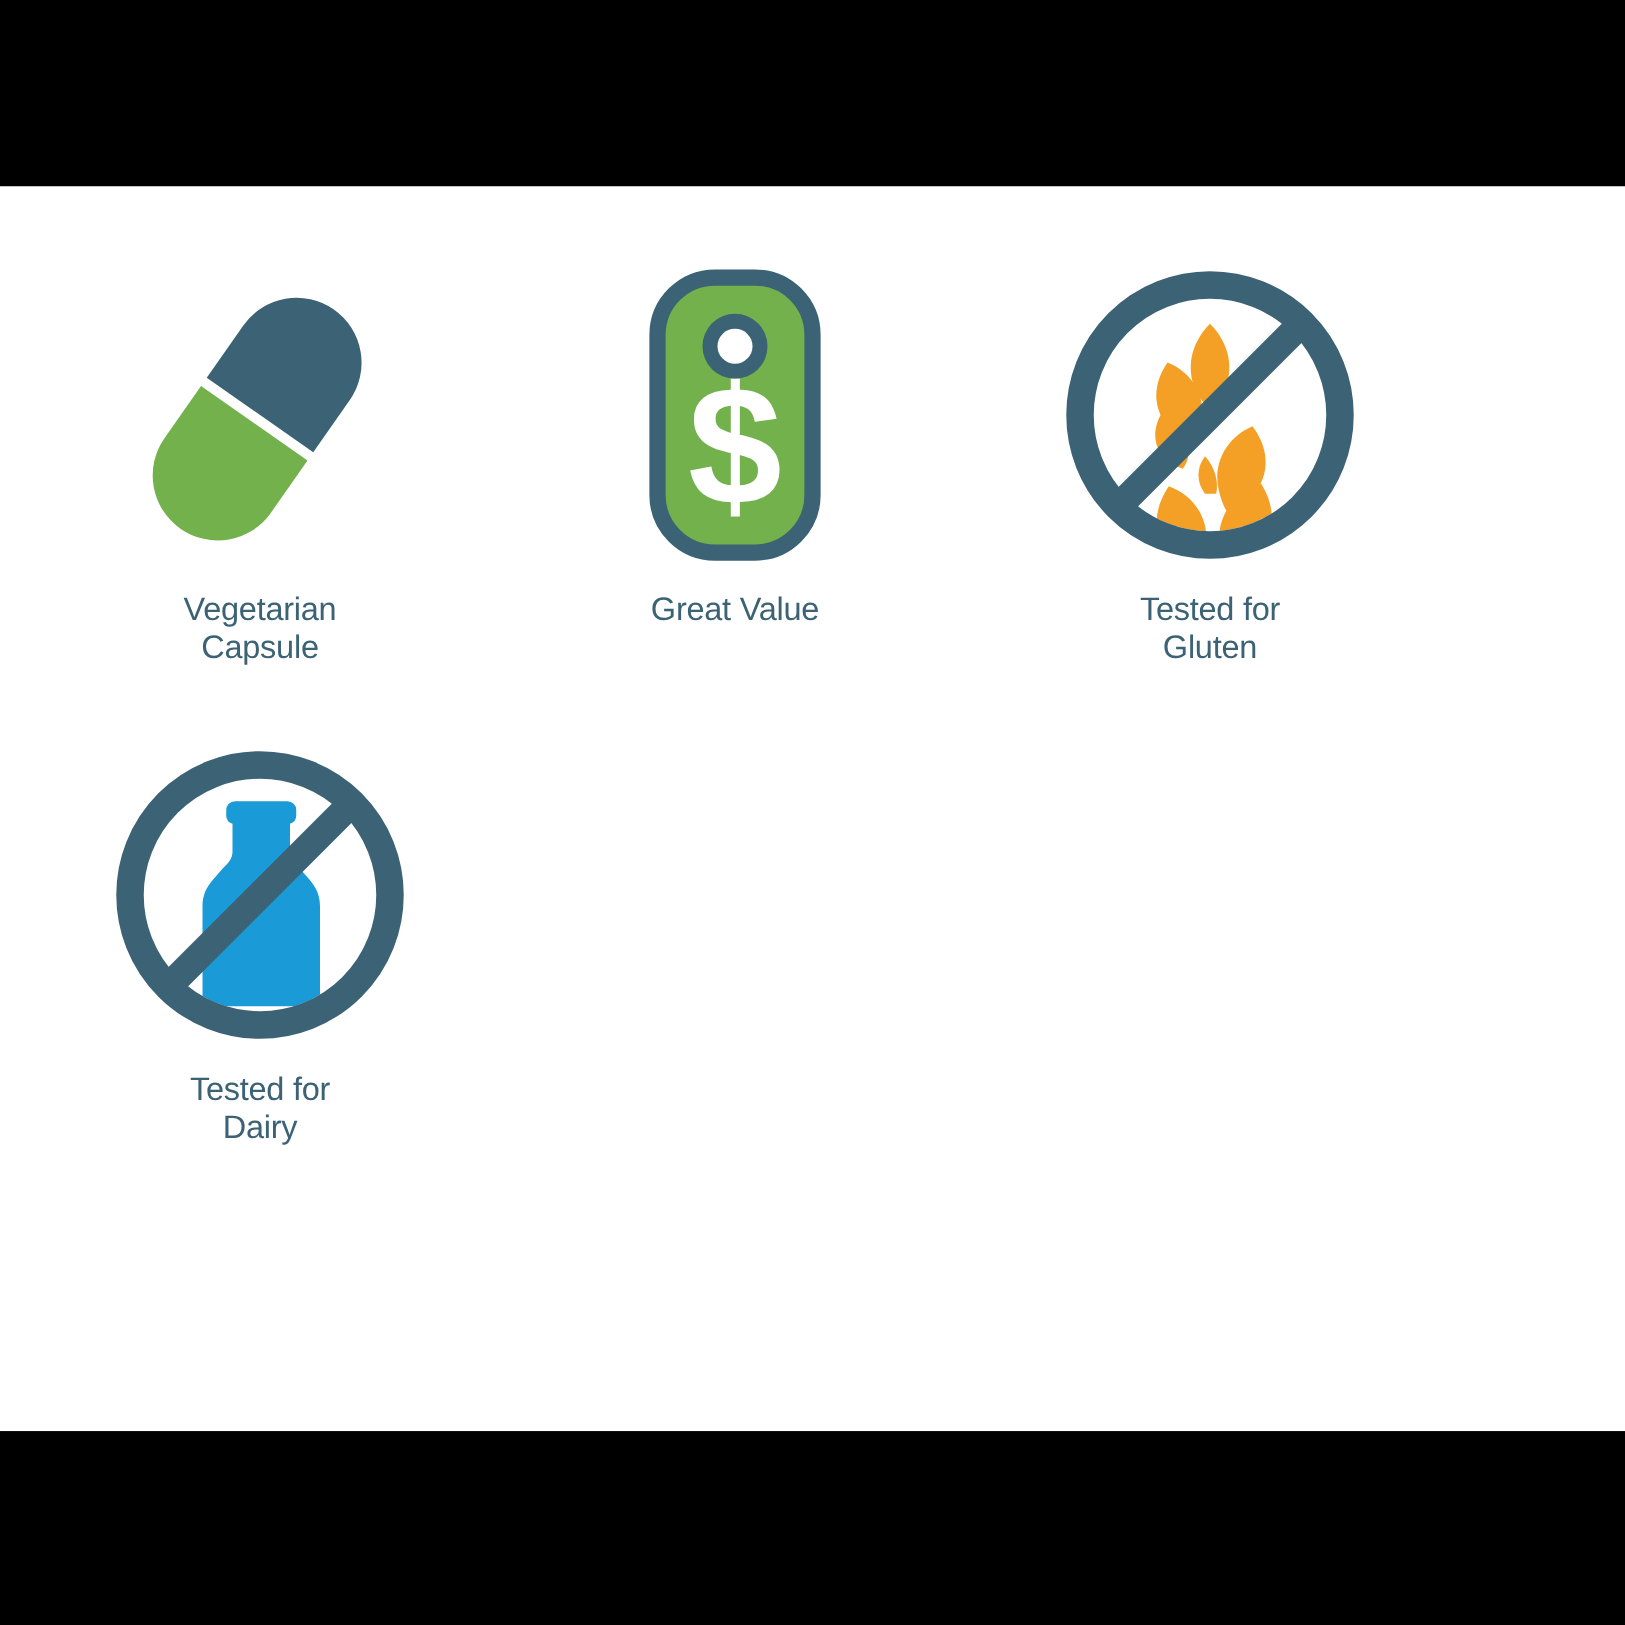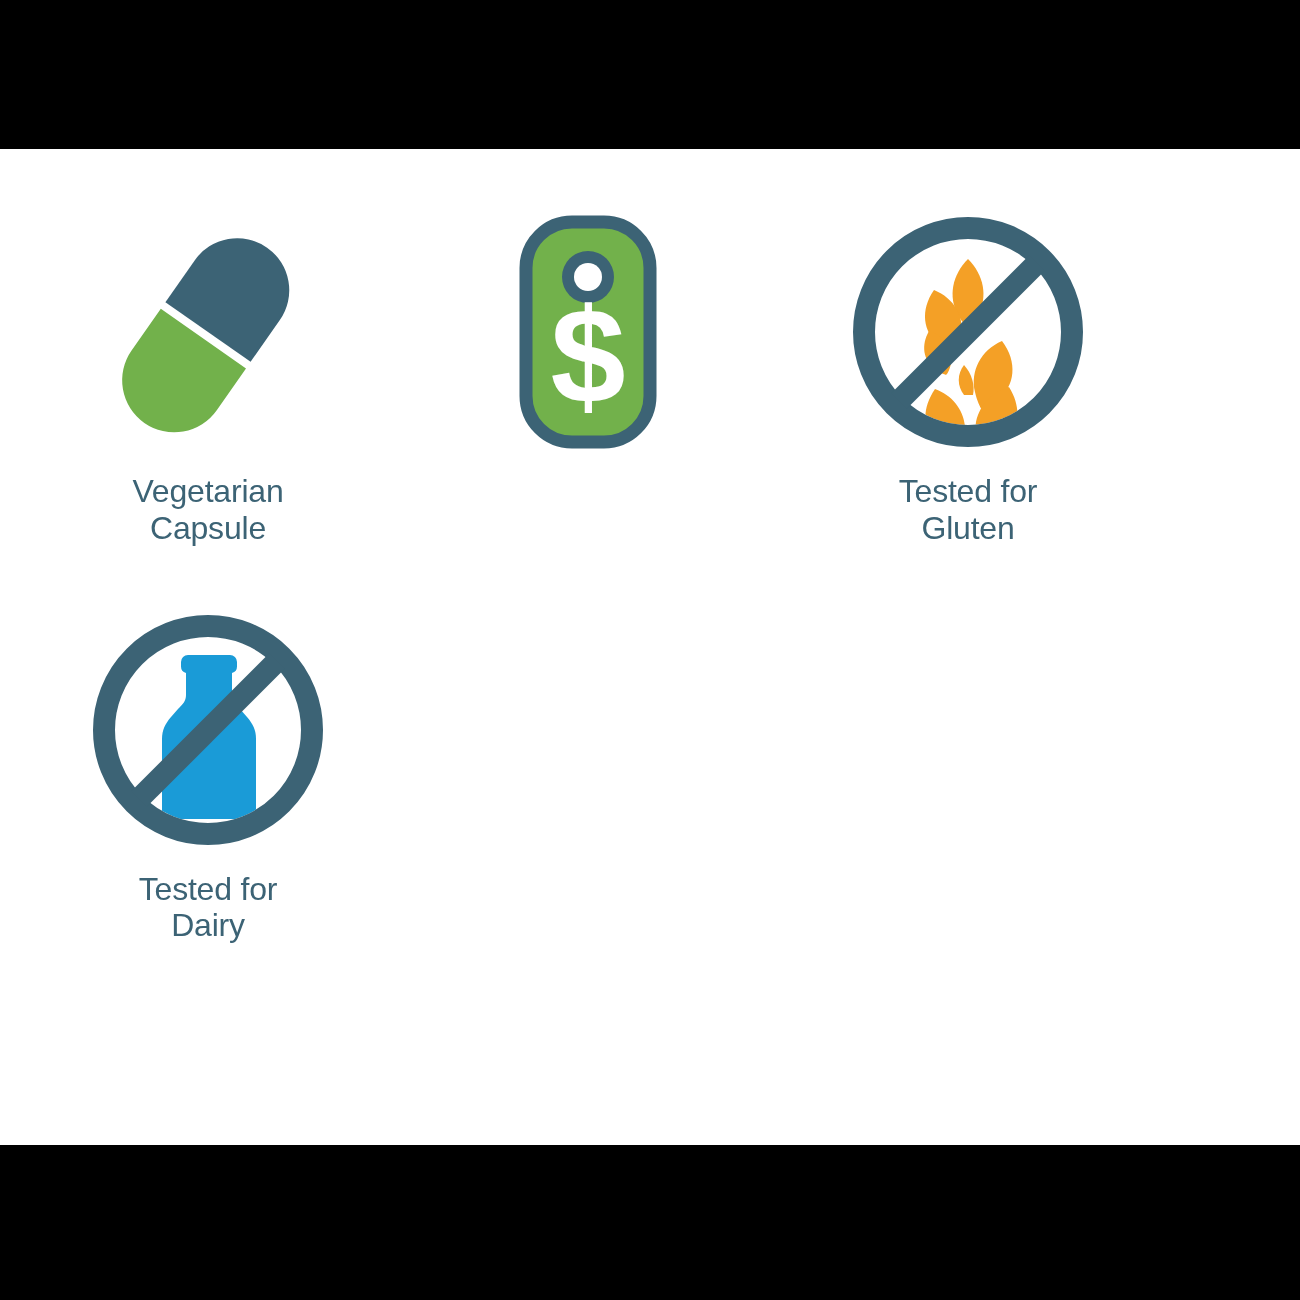"Vegetarian" .badge-label { font-size: 32px -> 26px }
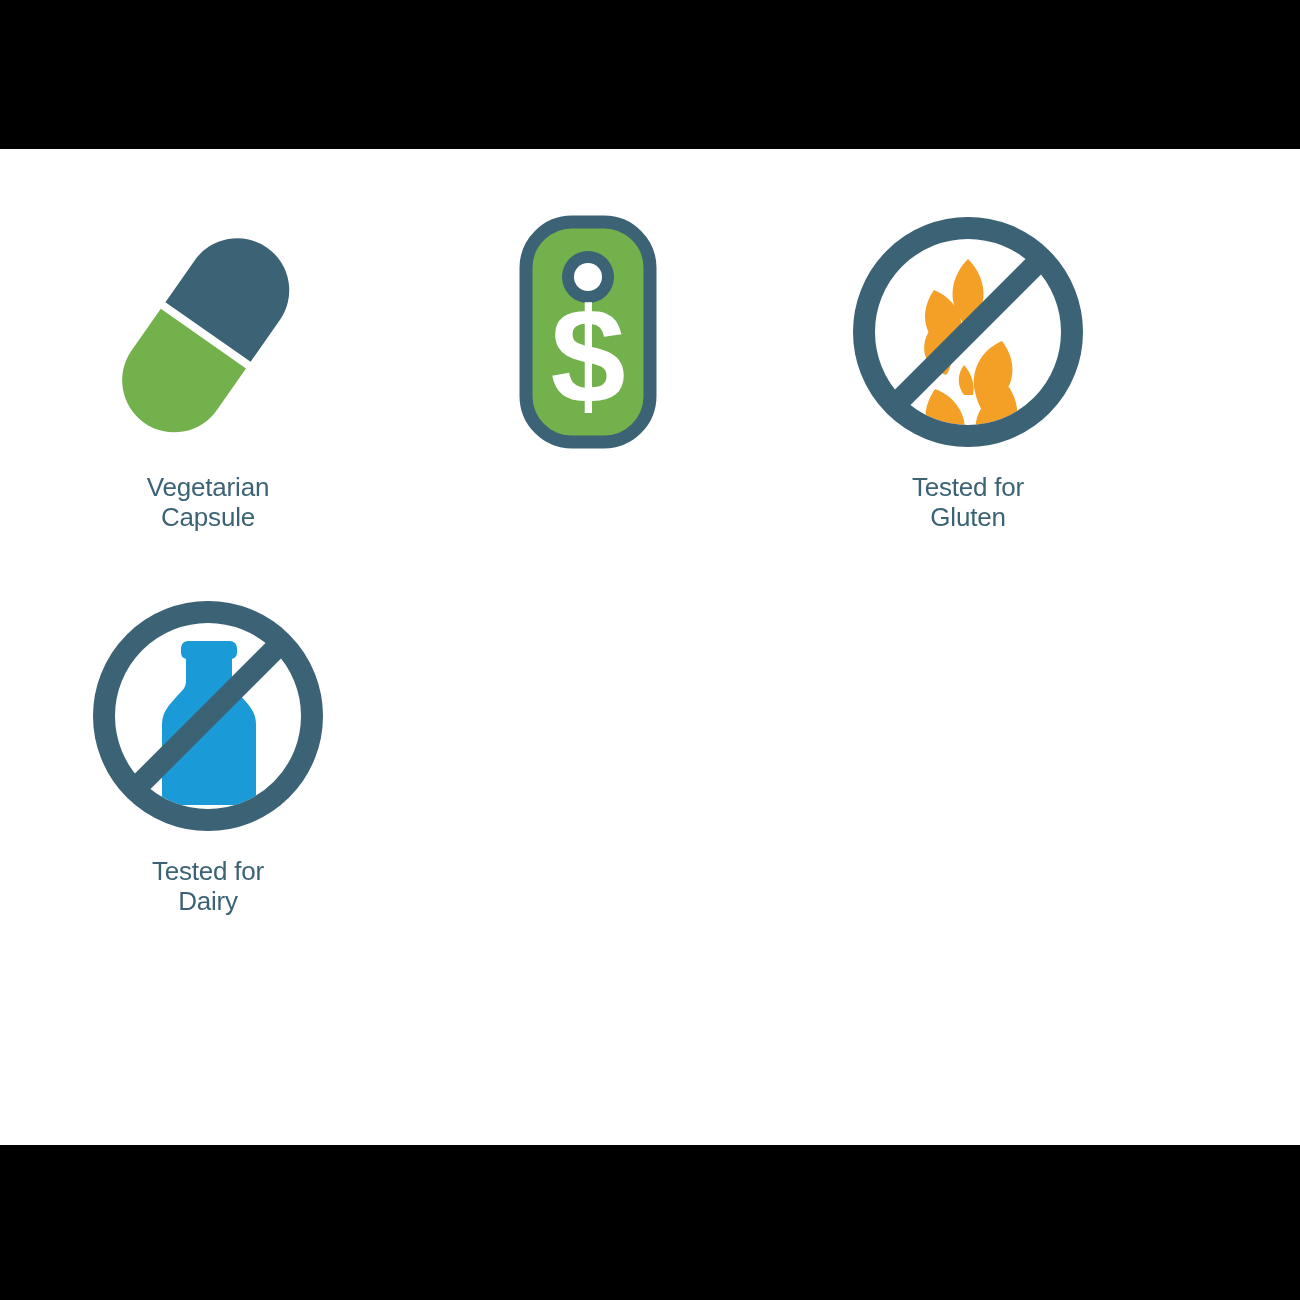"Great Value" div.badge-label { html: none -> <div>Great Value</div> }
